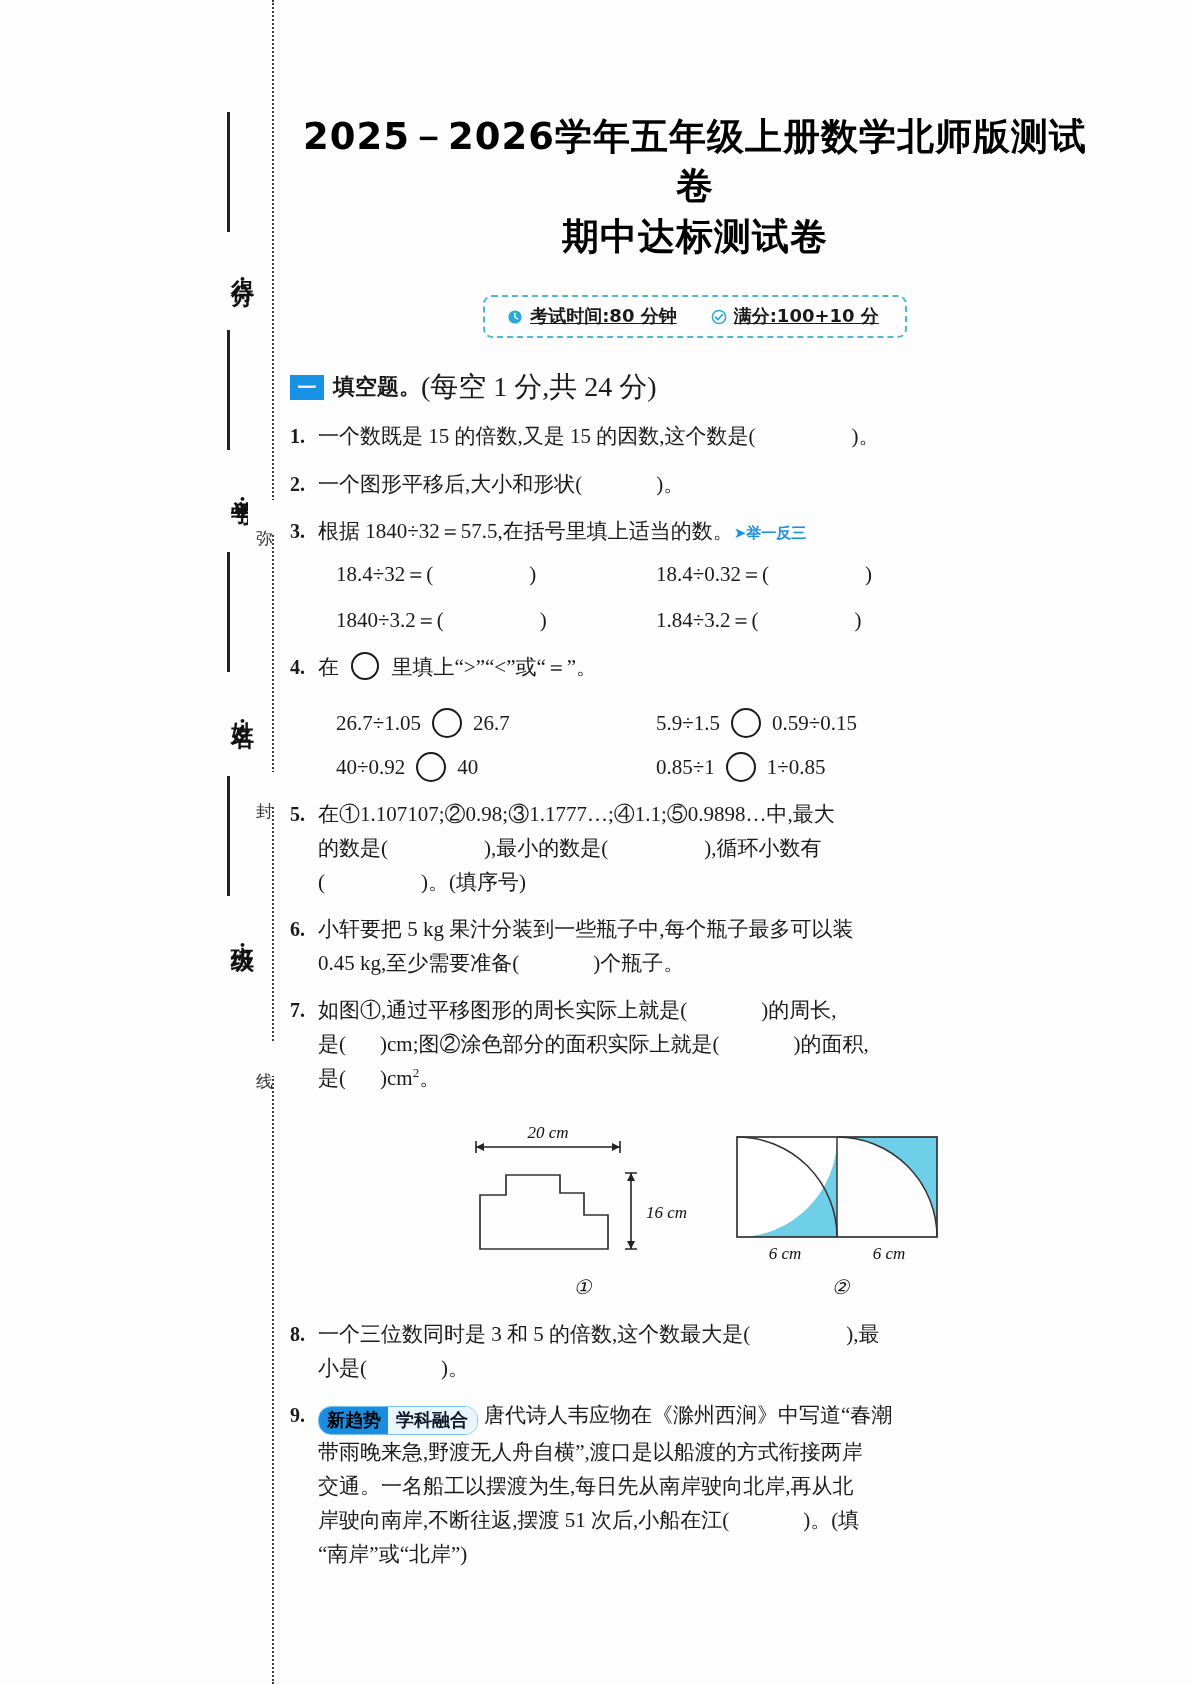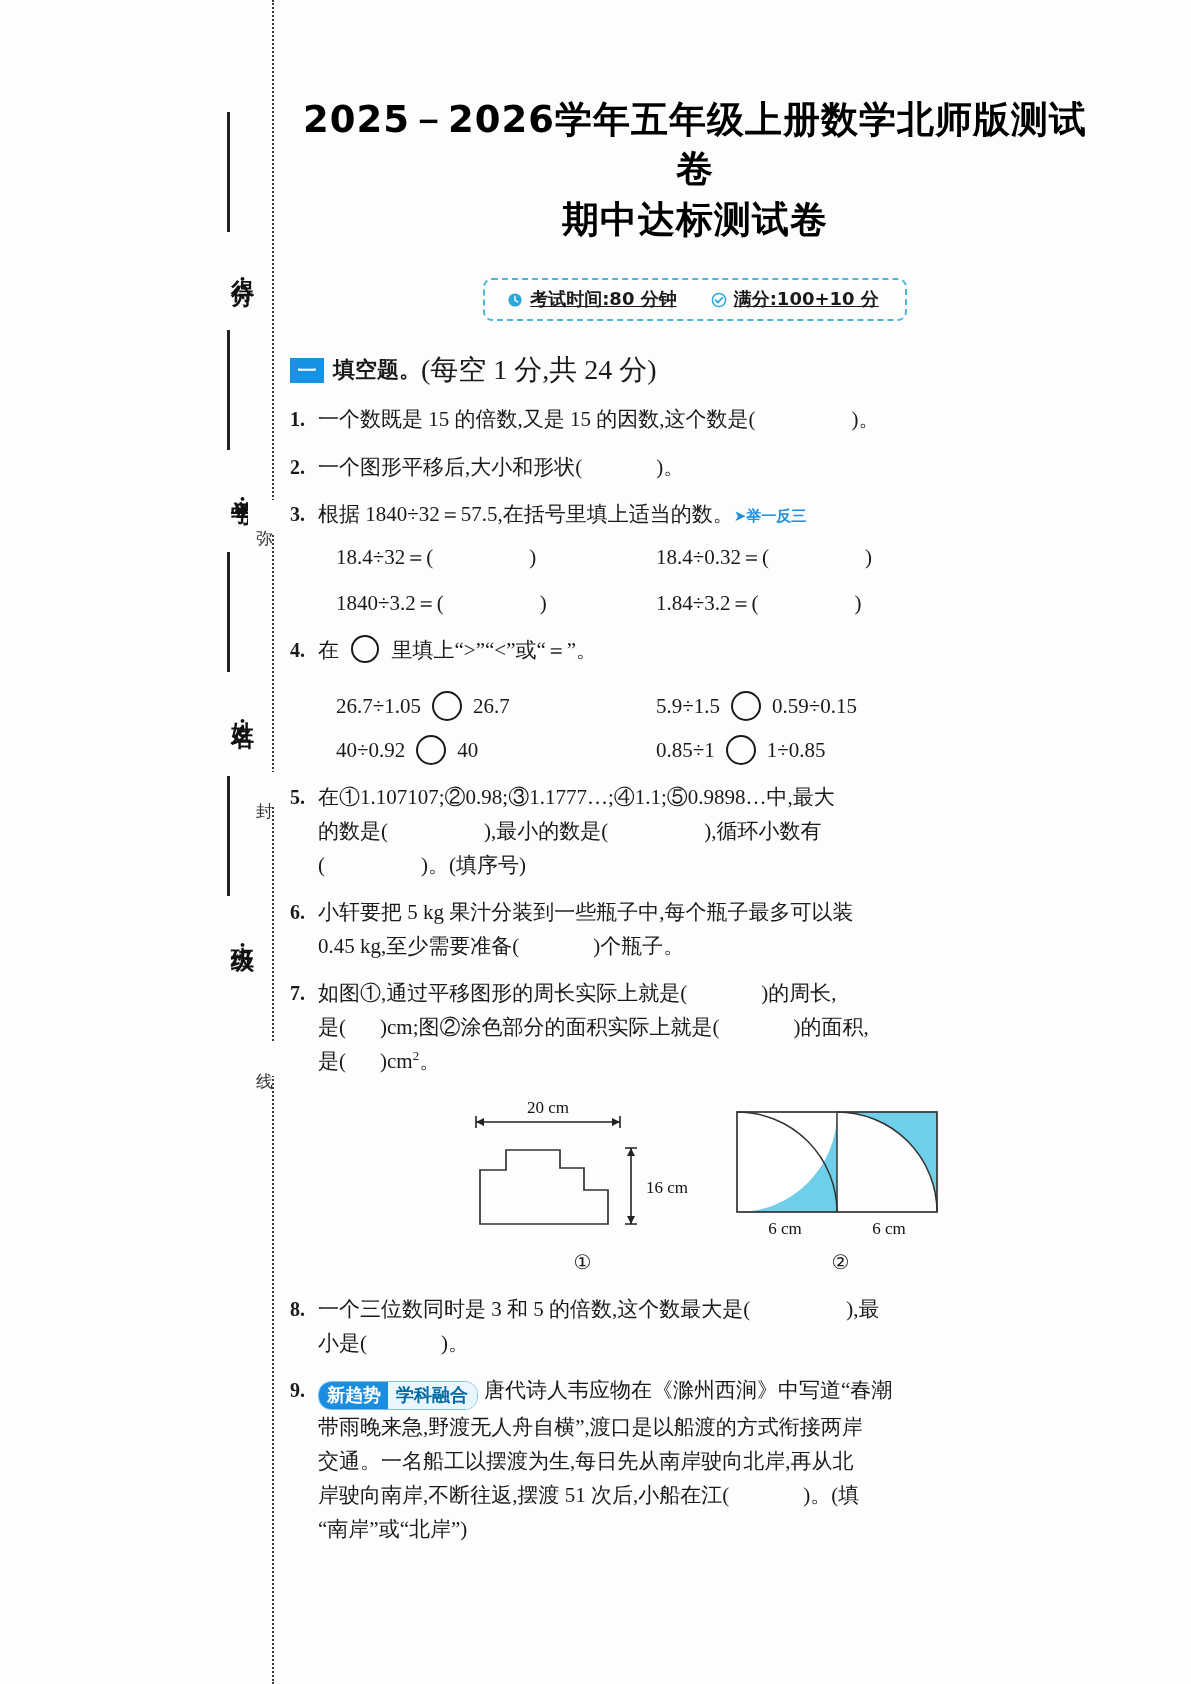"2025－2026学年五年级上册数学北师版测试卷" .content { top: 0 -> 17px }
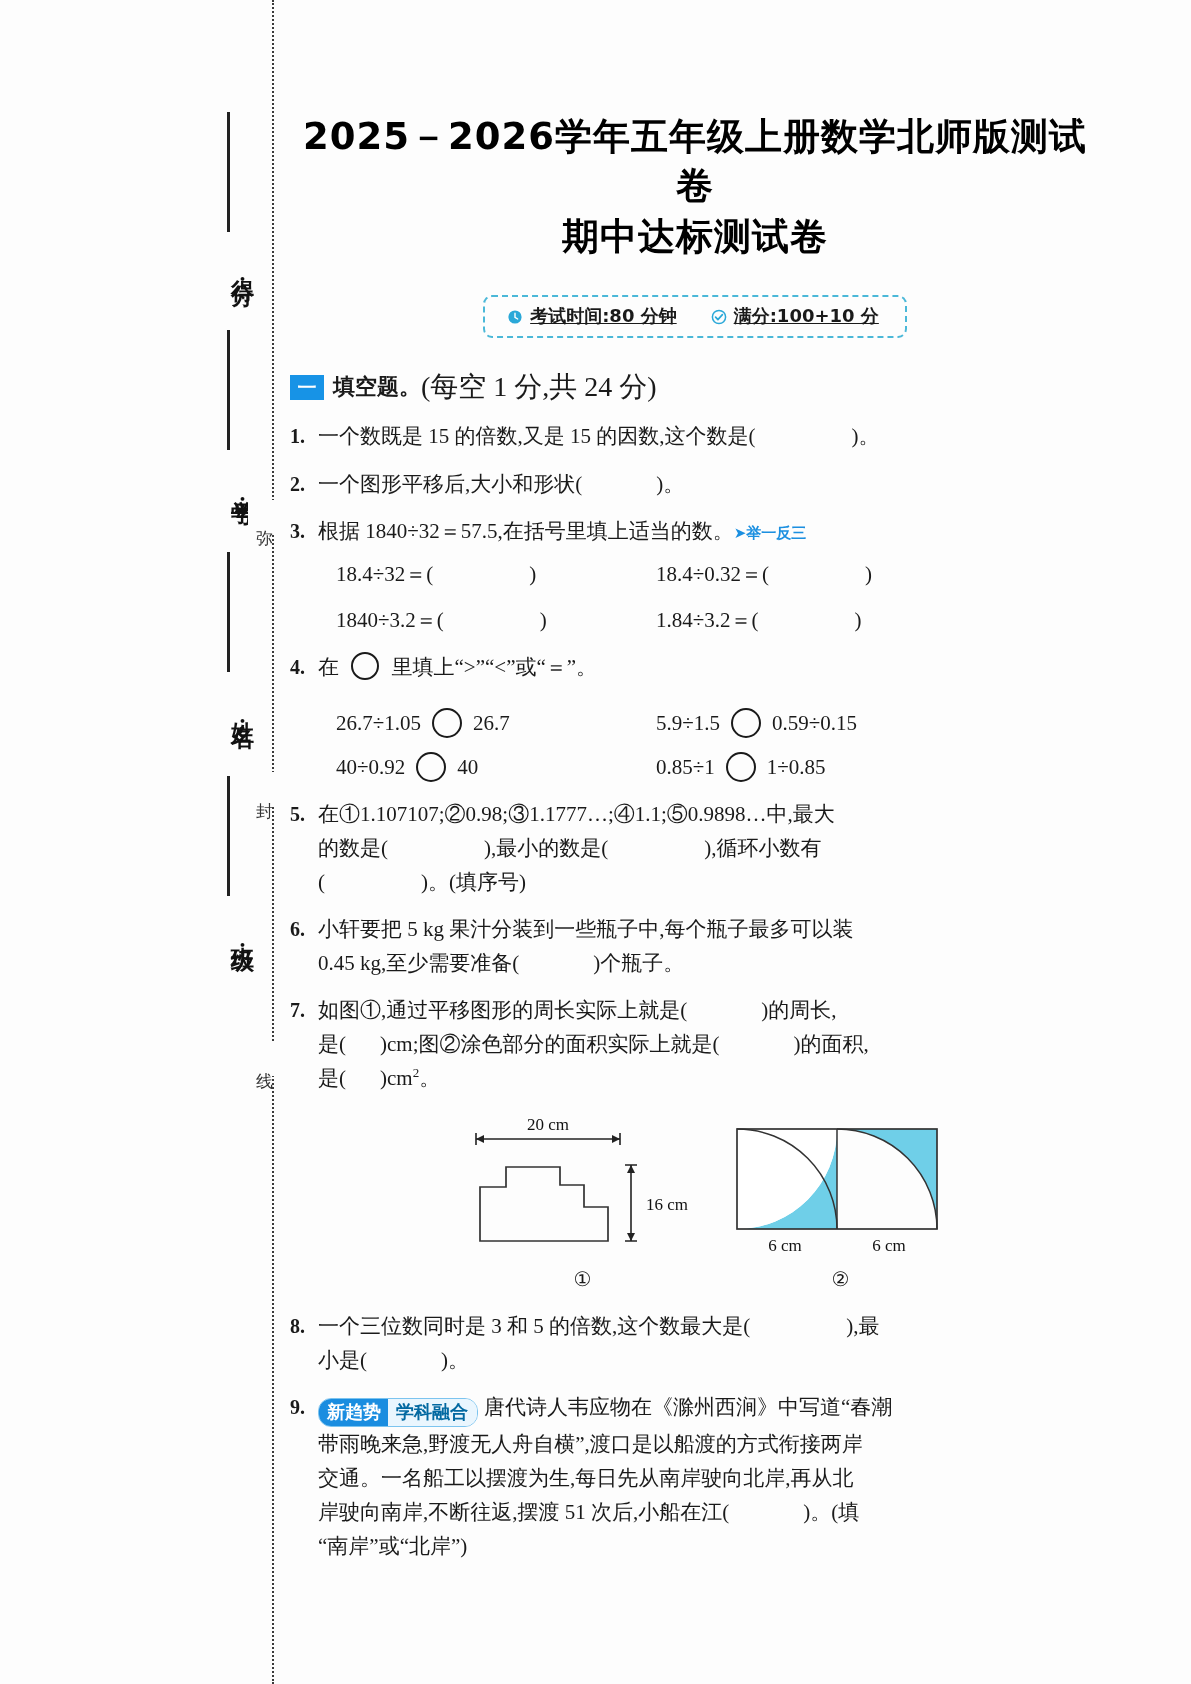"20 cm" .figs { font-style: none -> italic; margin-top: 16px -> 24px }
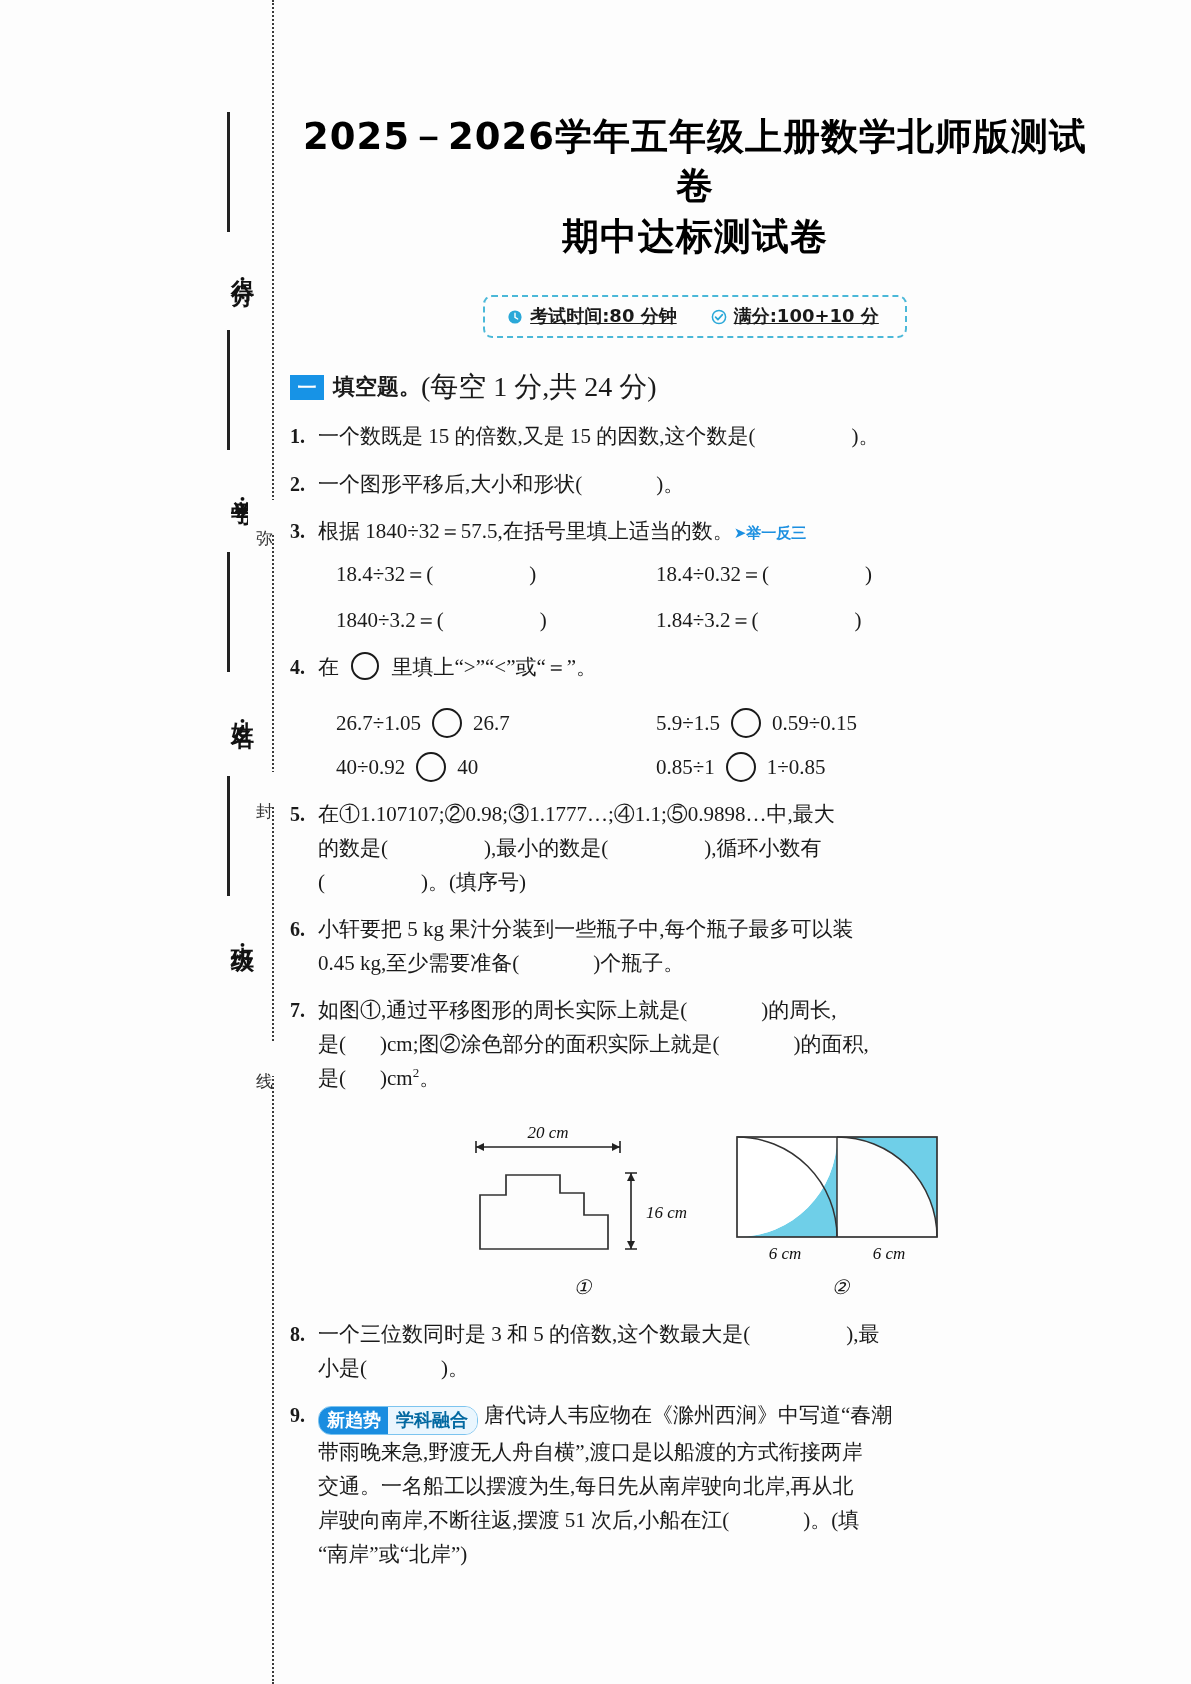"新趋势" .badge-a { color: #ffffff -> #000000 }
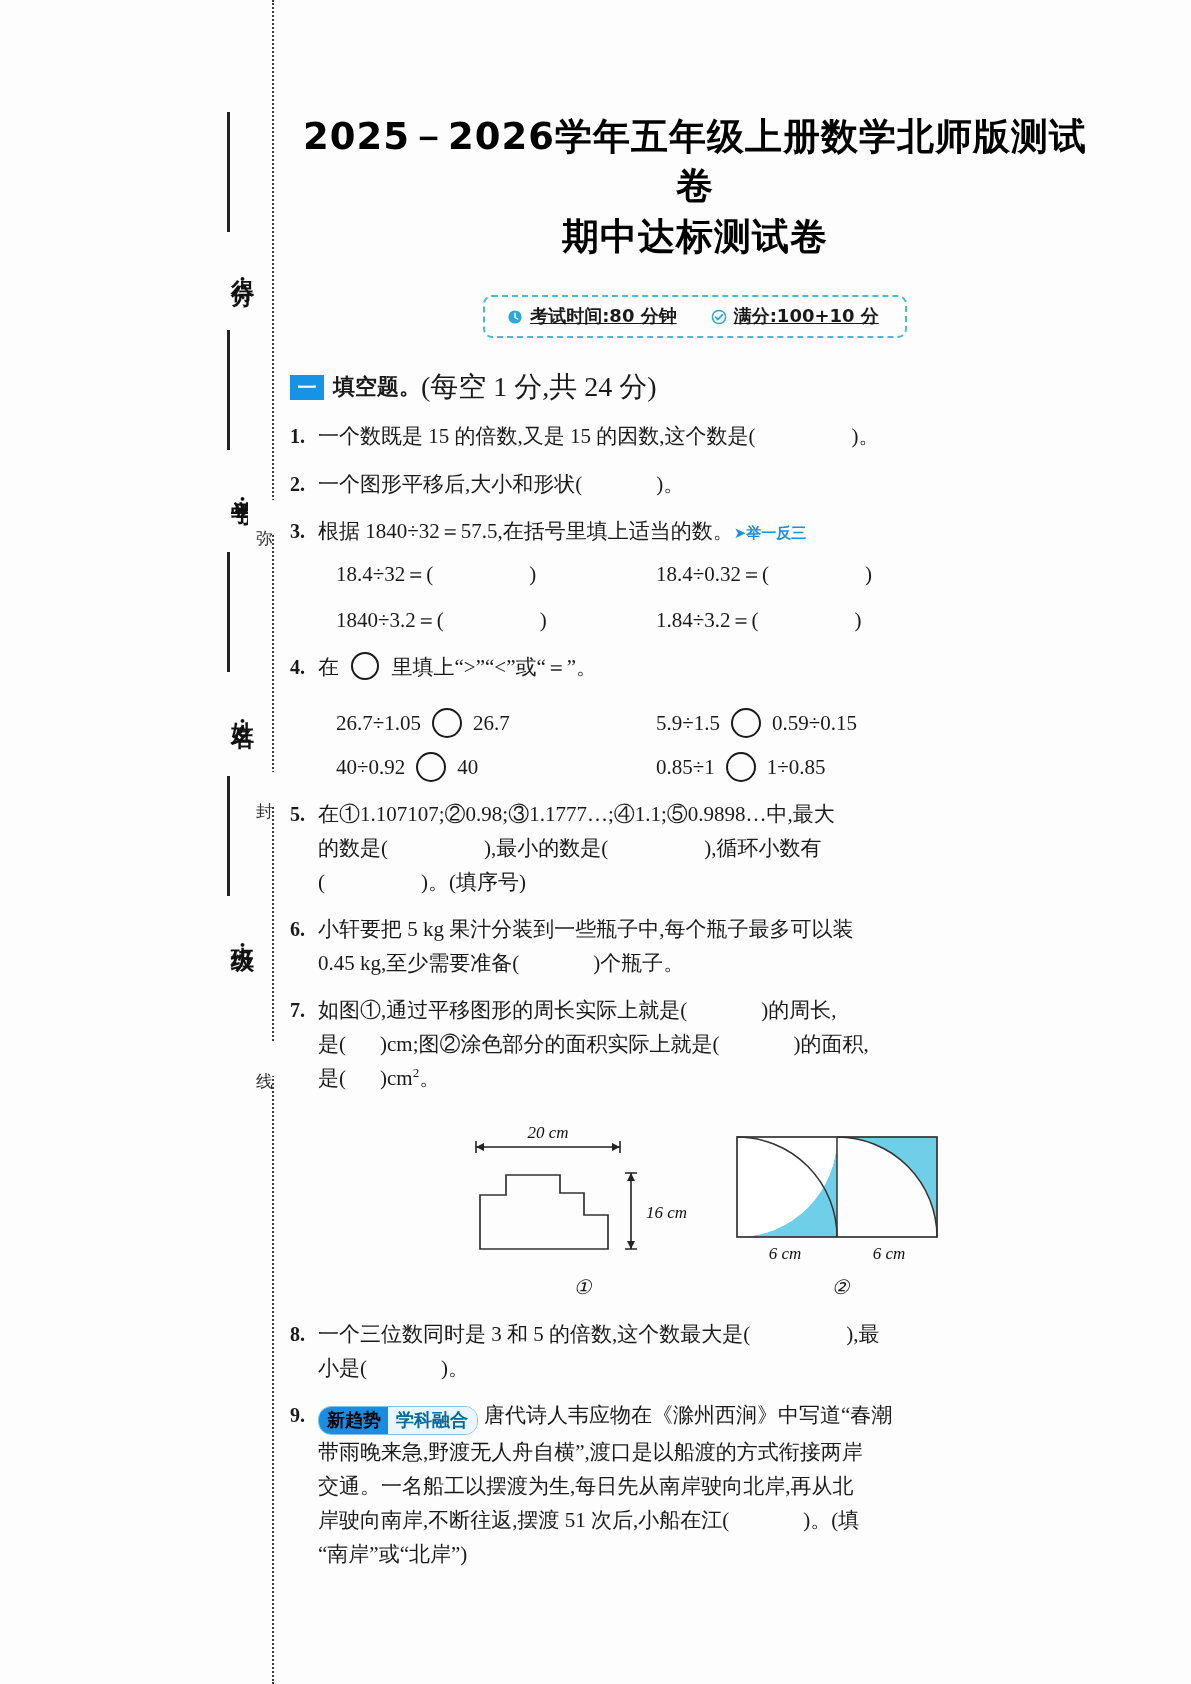"学科融合" .badge-b { color: #0369a1 -> #0f172a }
